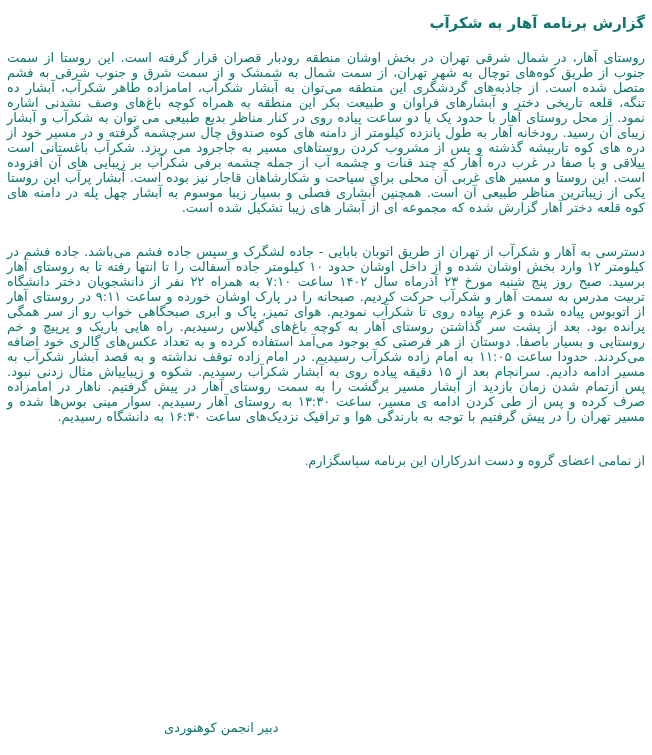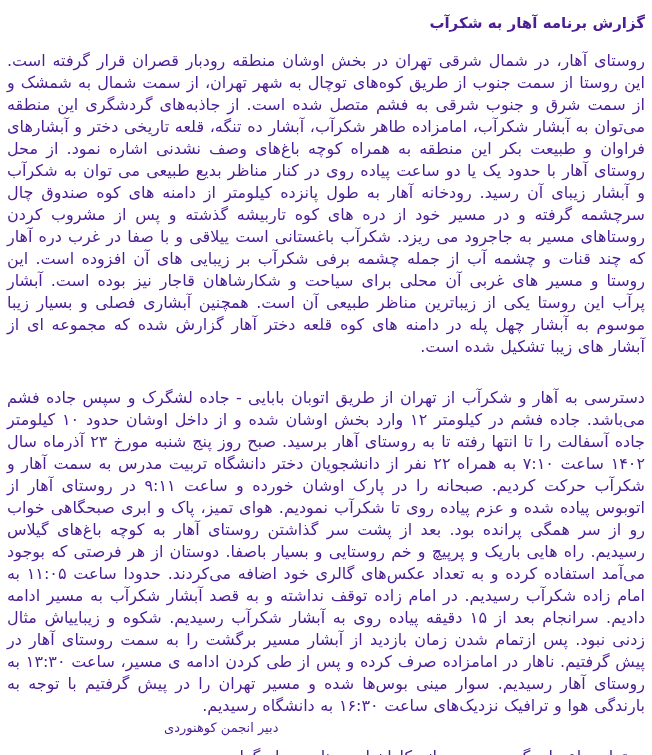"گزارش برنامه آهار به شکرآب" .page { color: #4c1d95 -> #0f766e }
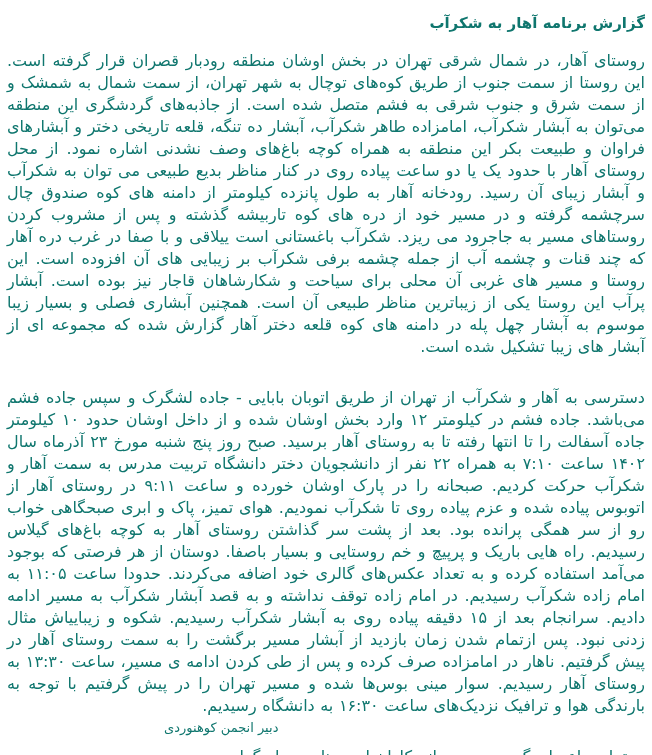"روستای آهار، در شمال شرقی" .doc-paragraph { font-size: 16px -> 13px; line-height: 22px -> 15px }
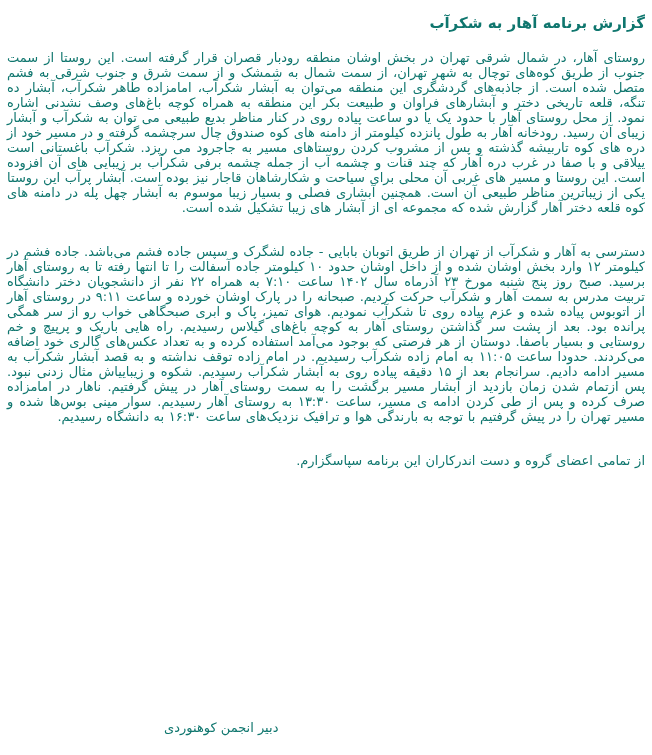"از تمامی اعضای گروه و" .doc-paragraph.closing { font-family: none -> Liberation Serif, serif }
